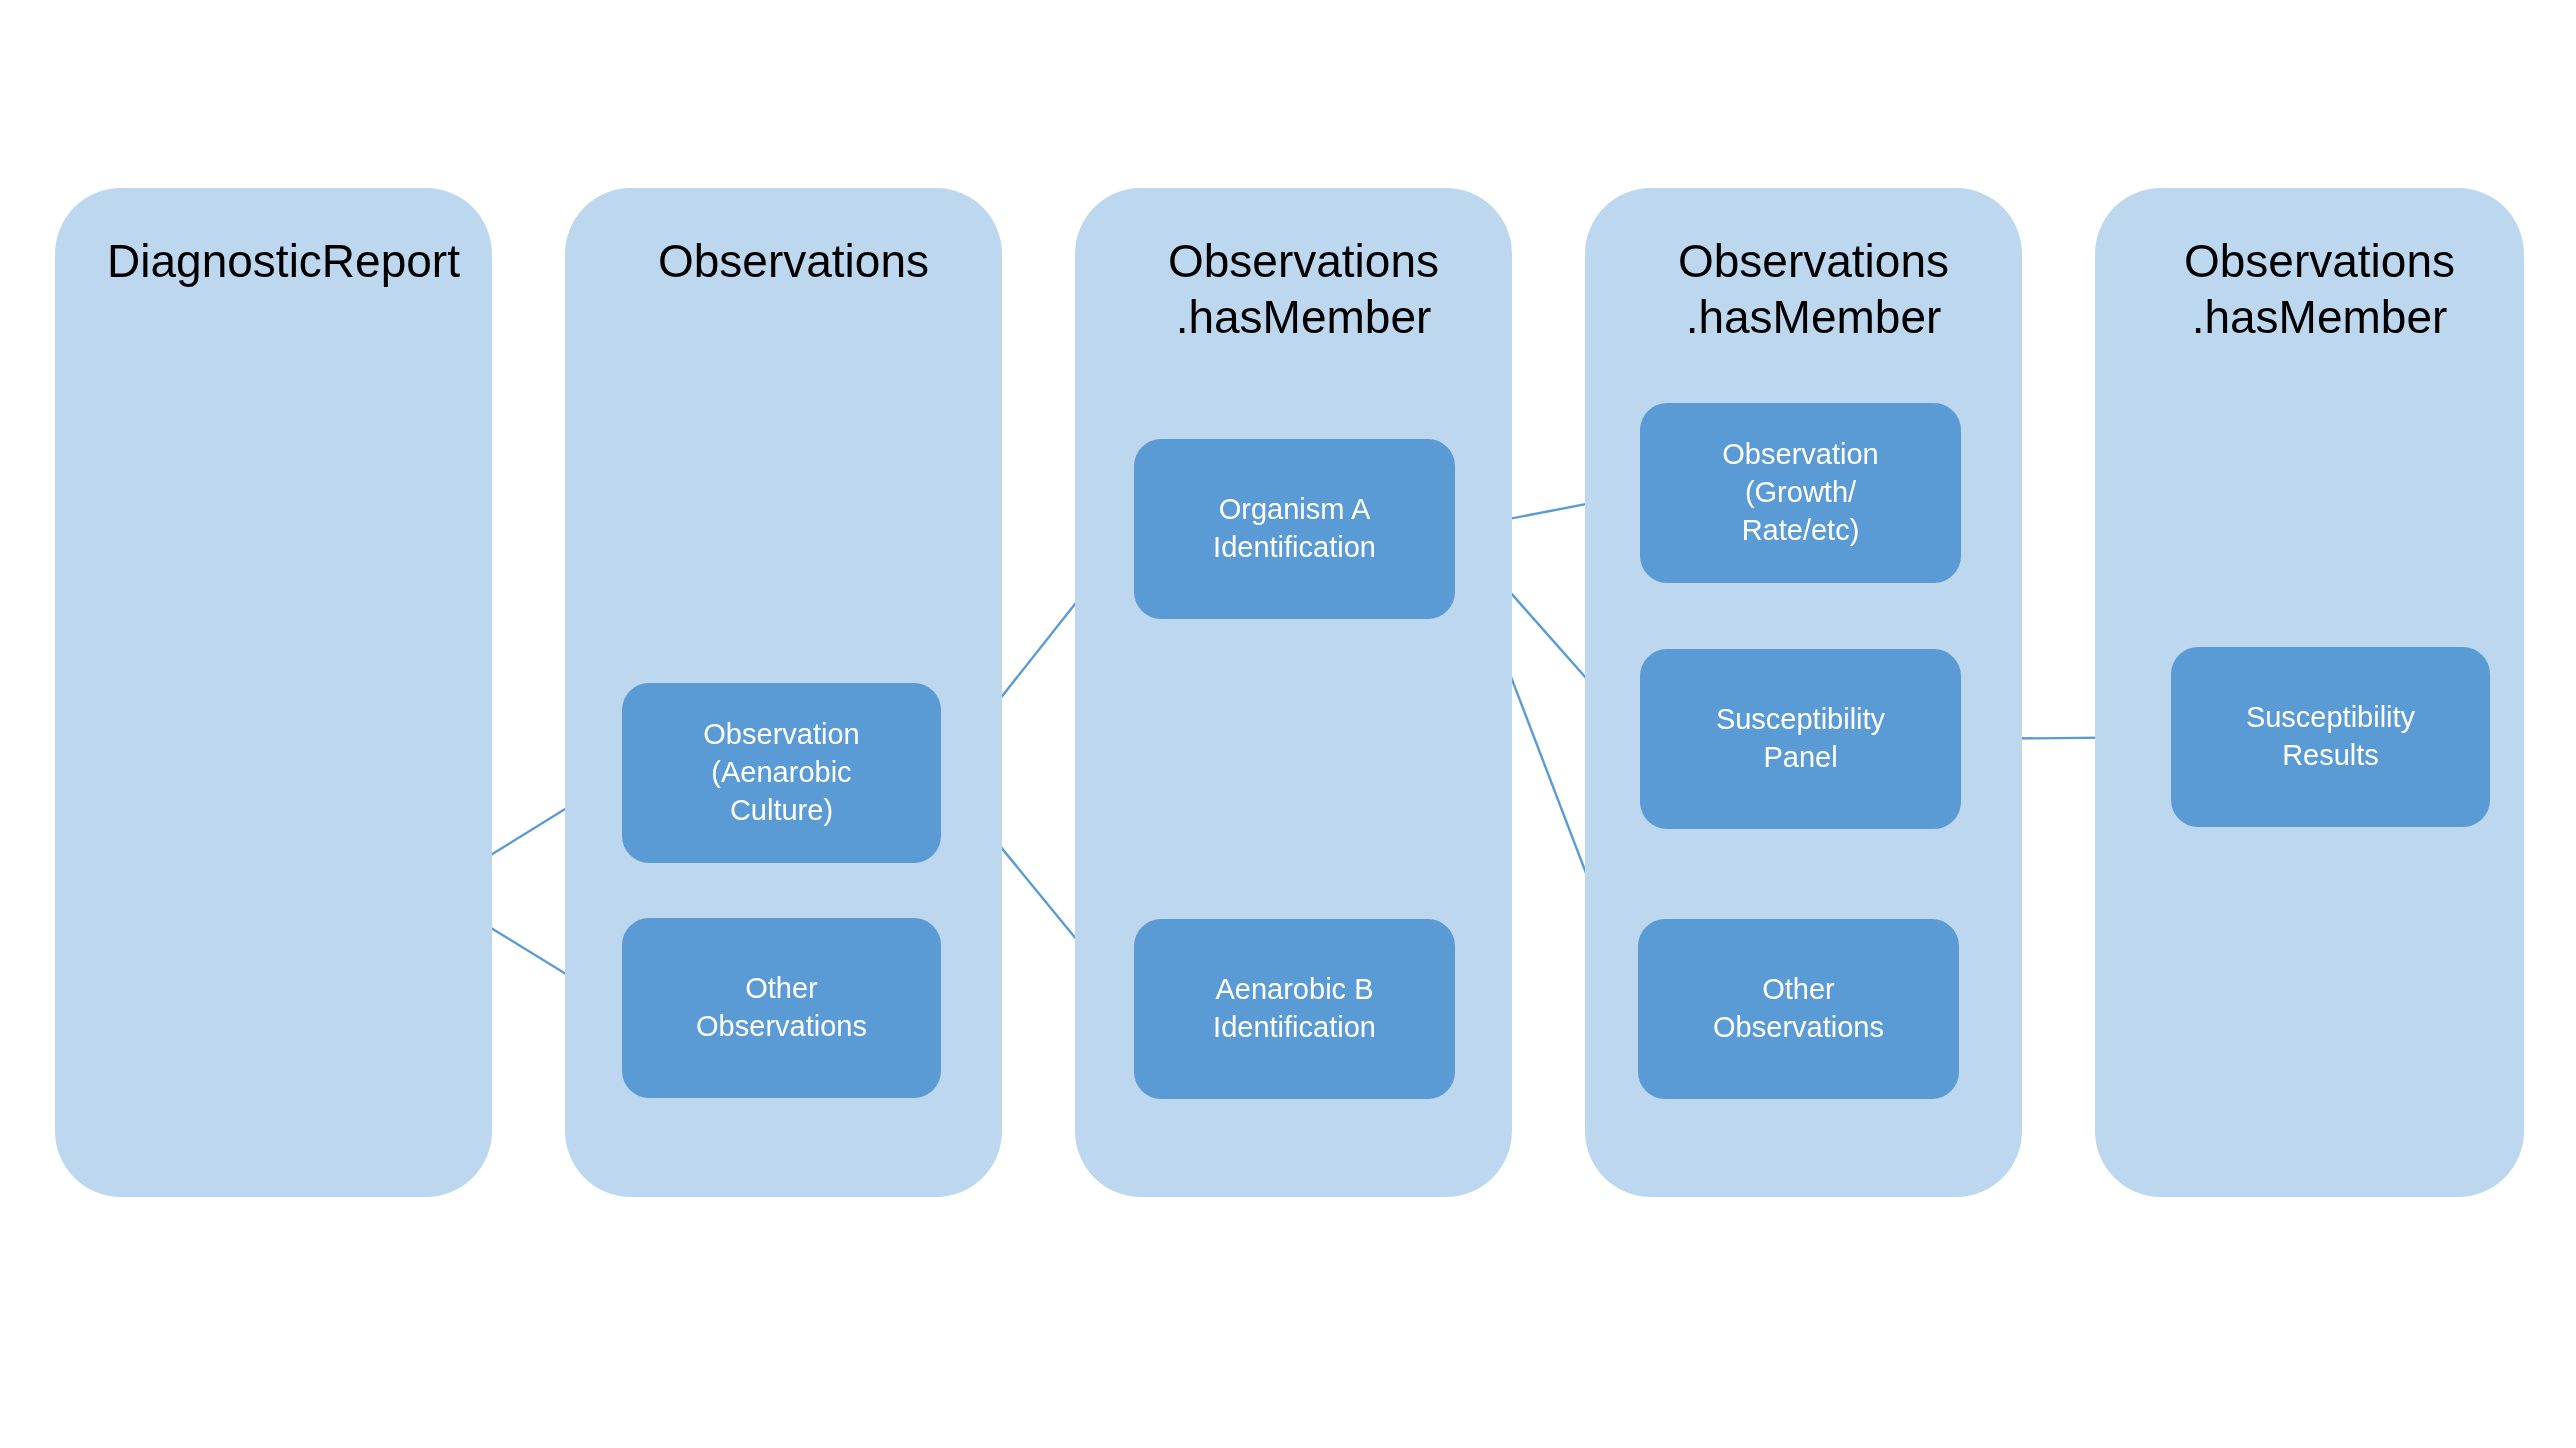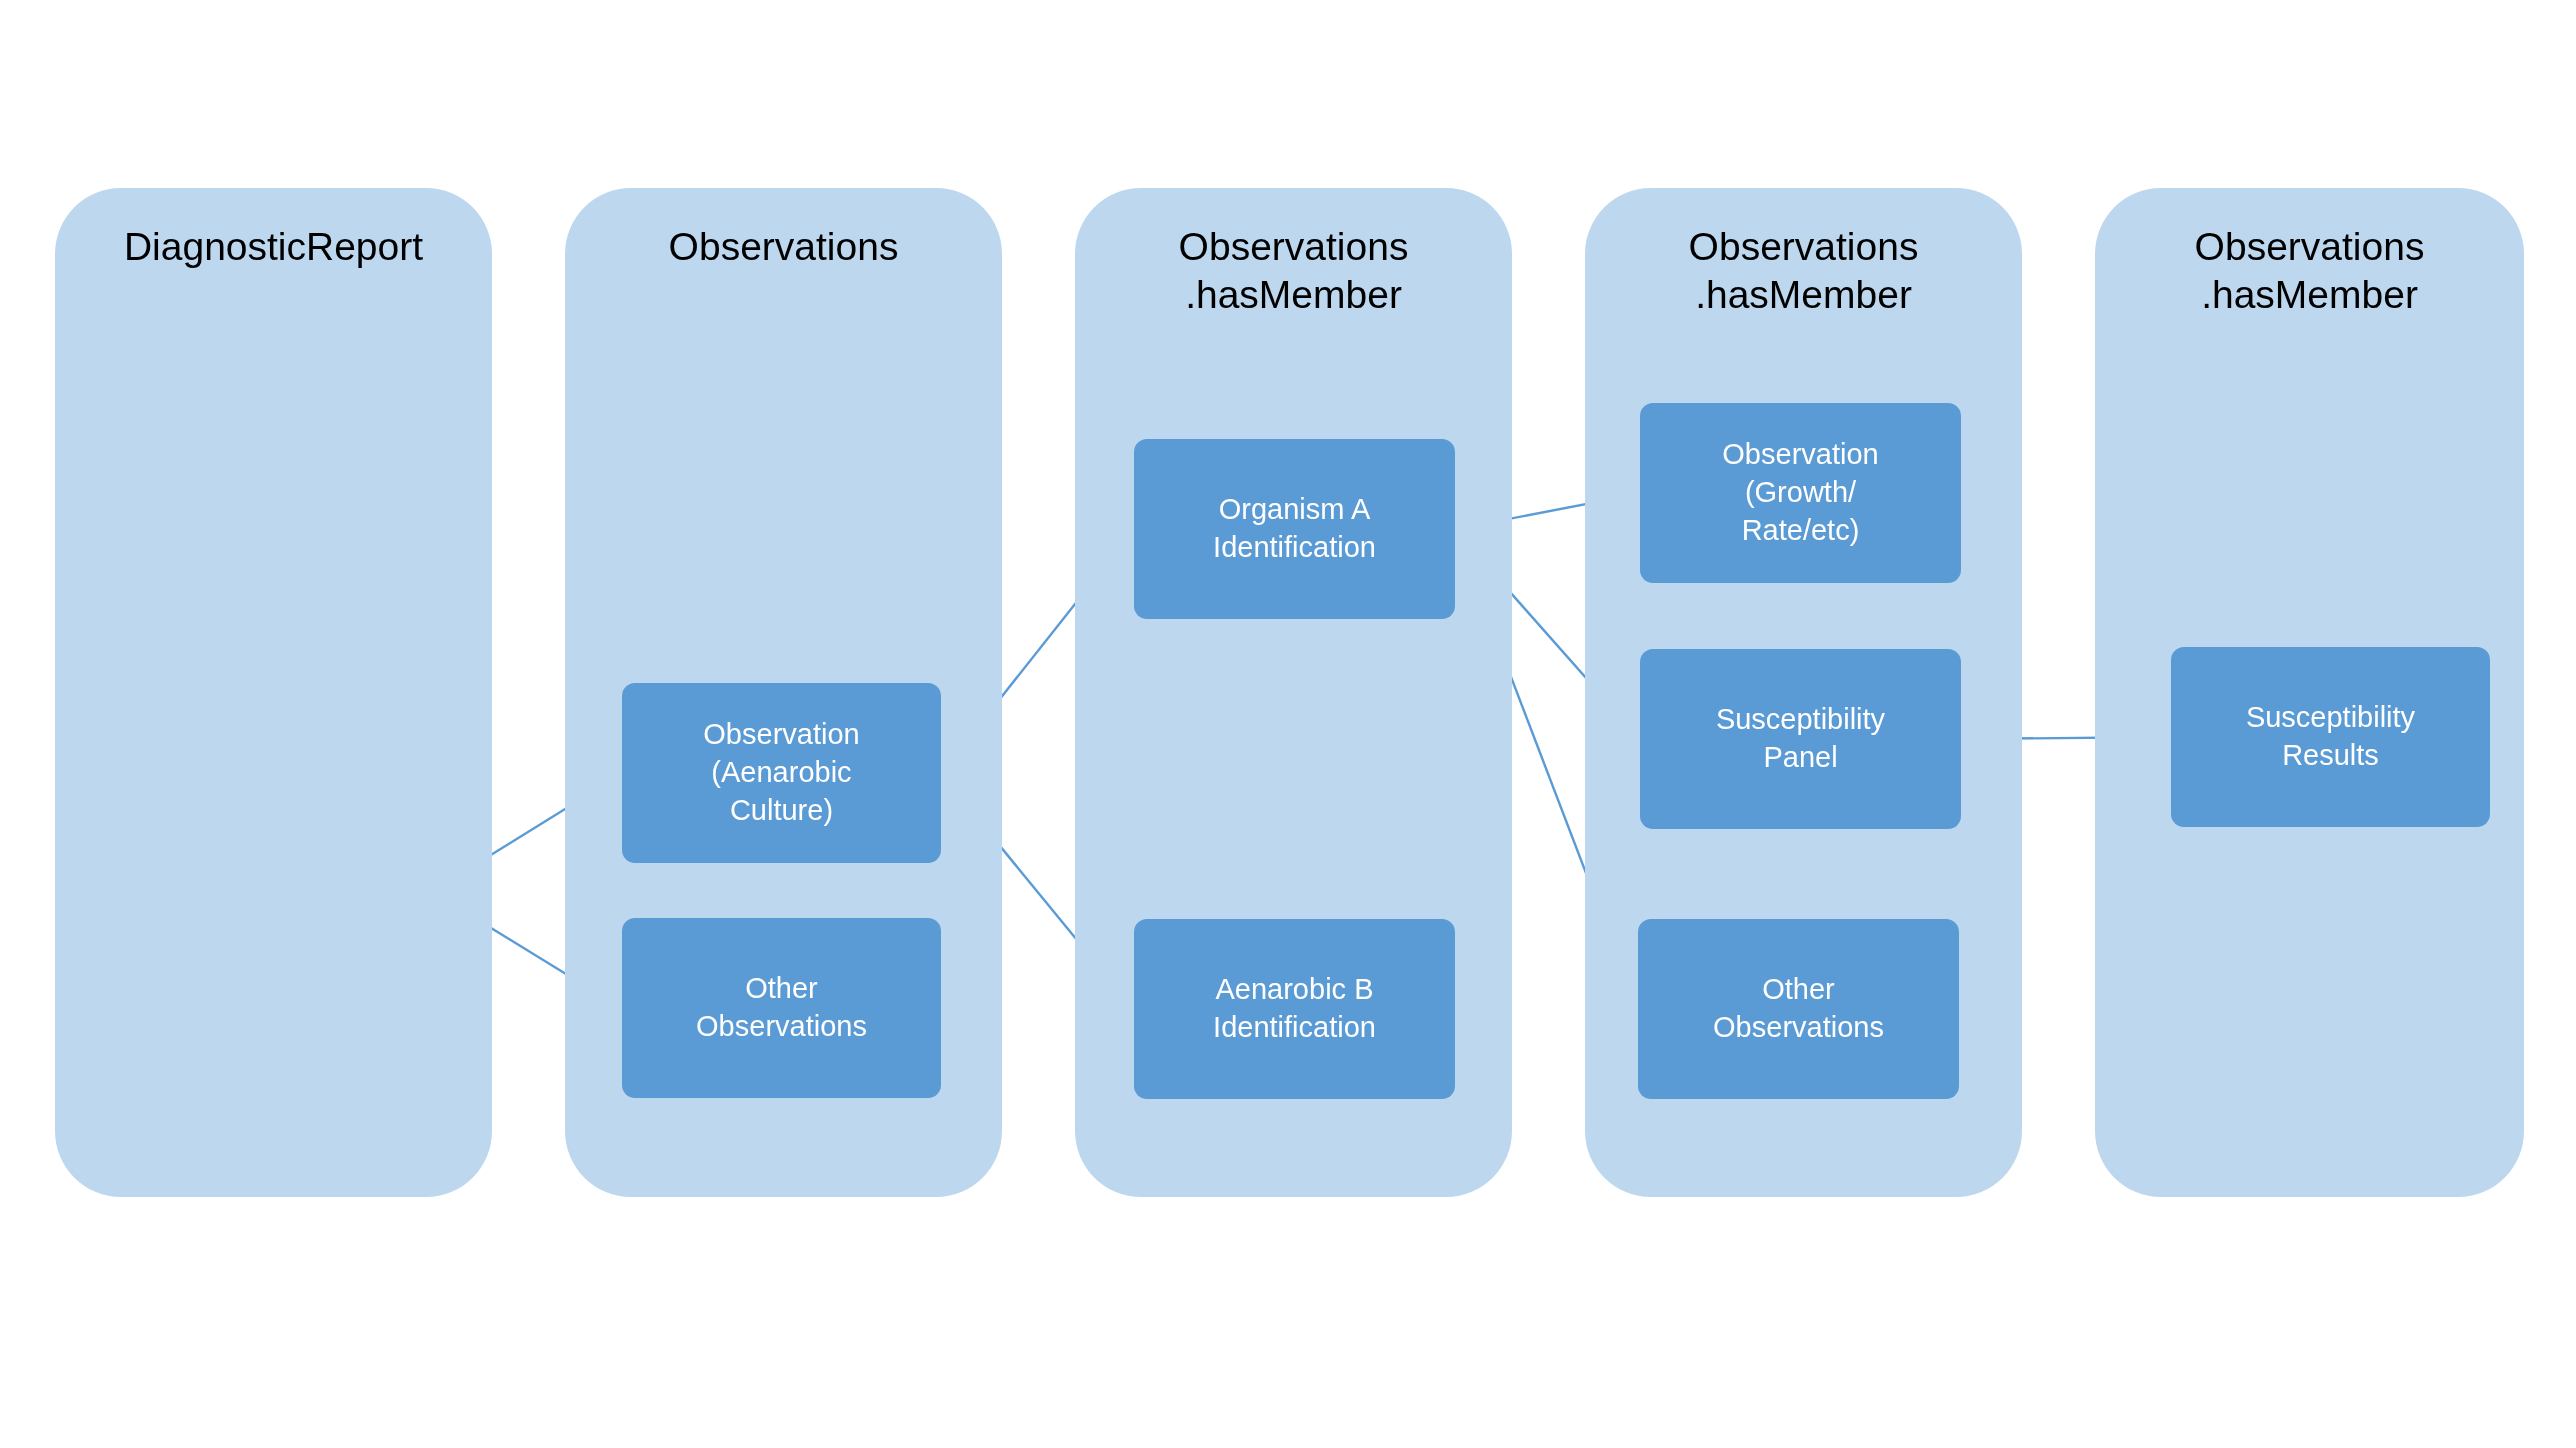"DiagnosticReport" .column-title { font-size: 39px -> 46px; margin: 0 -> 10px }
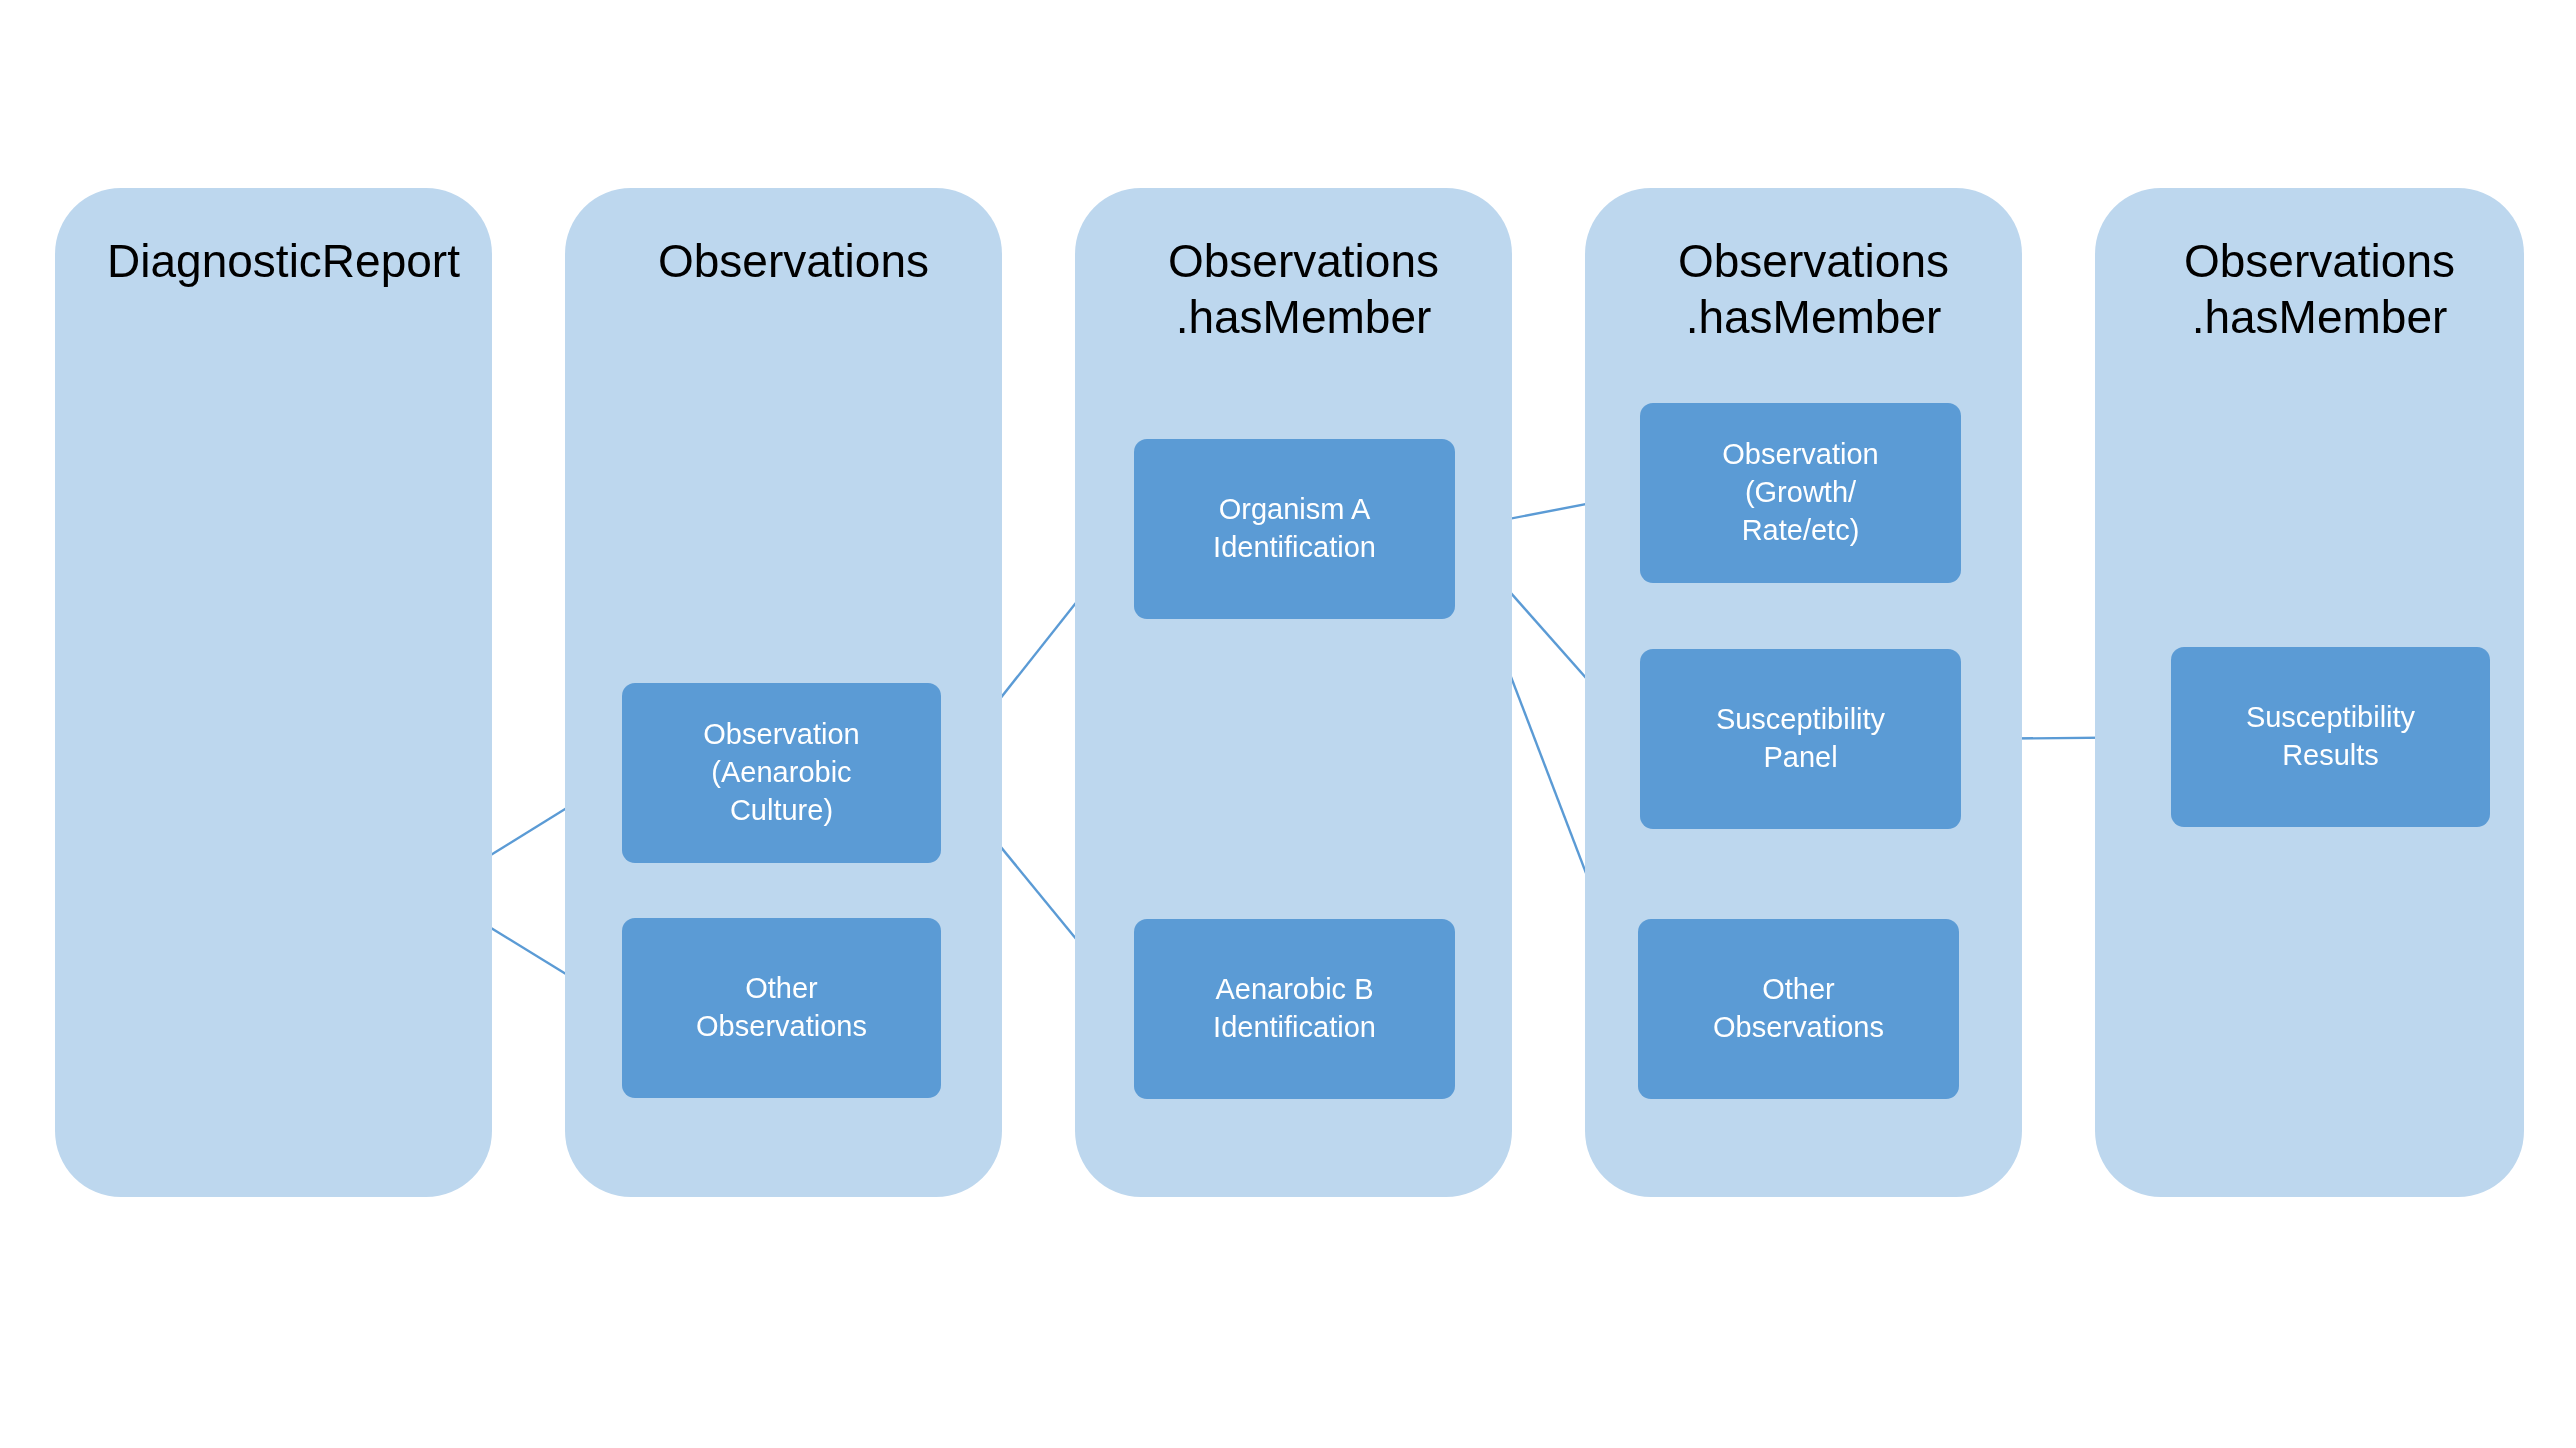"Observation" .node { border-radius: 13px -> 27px }
